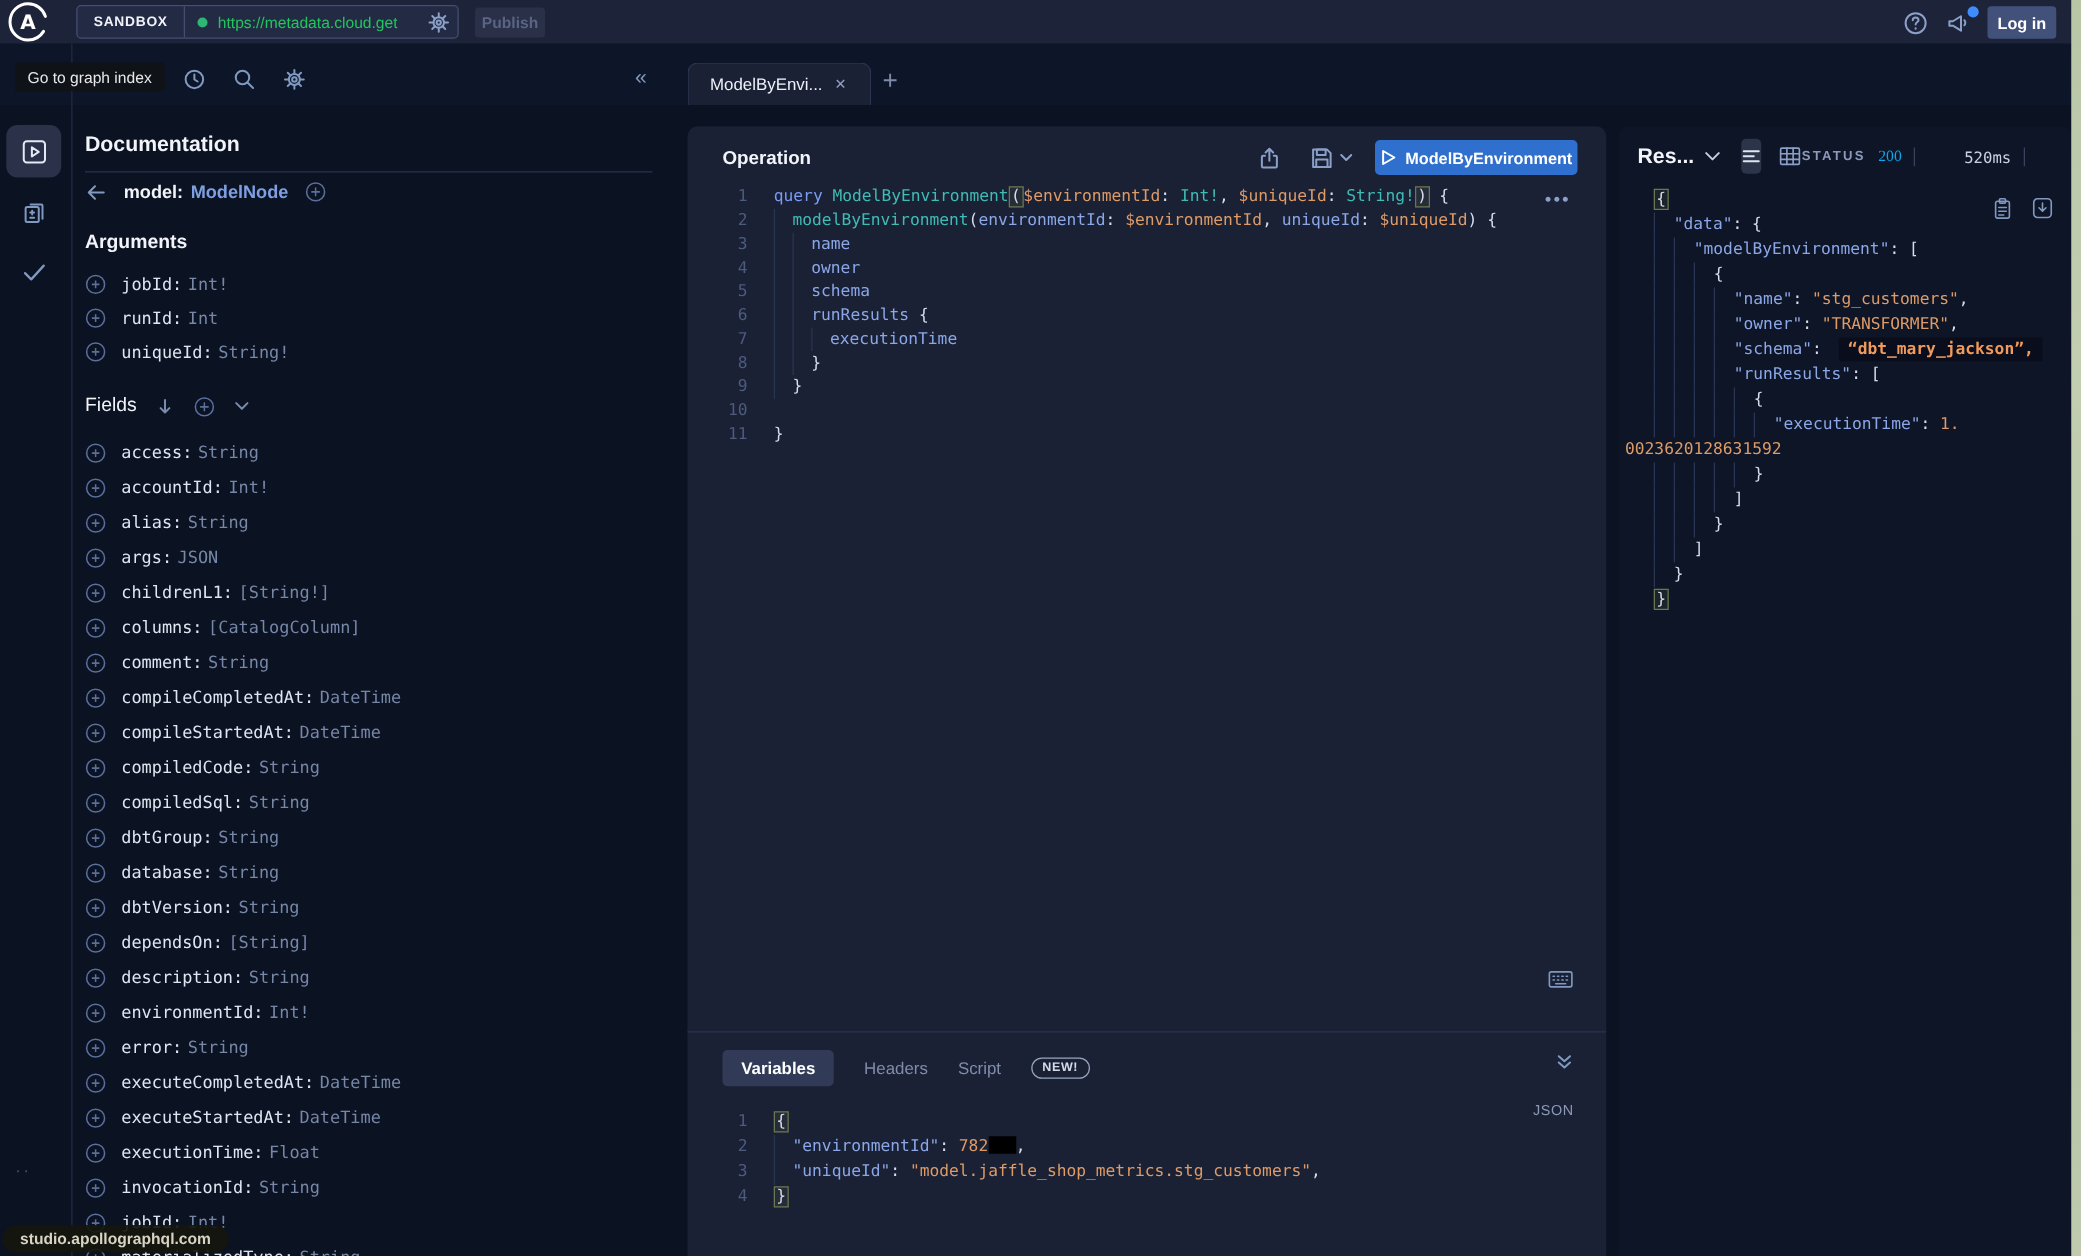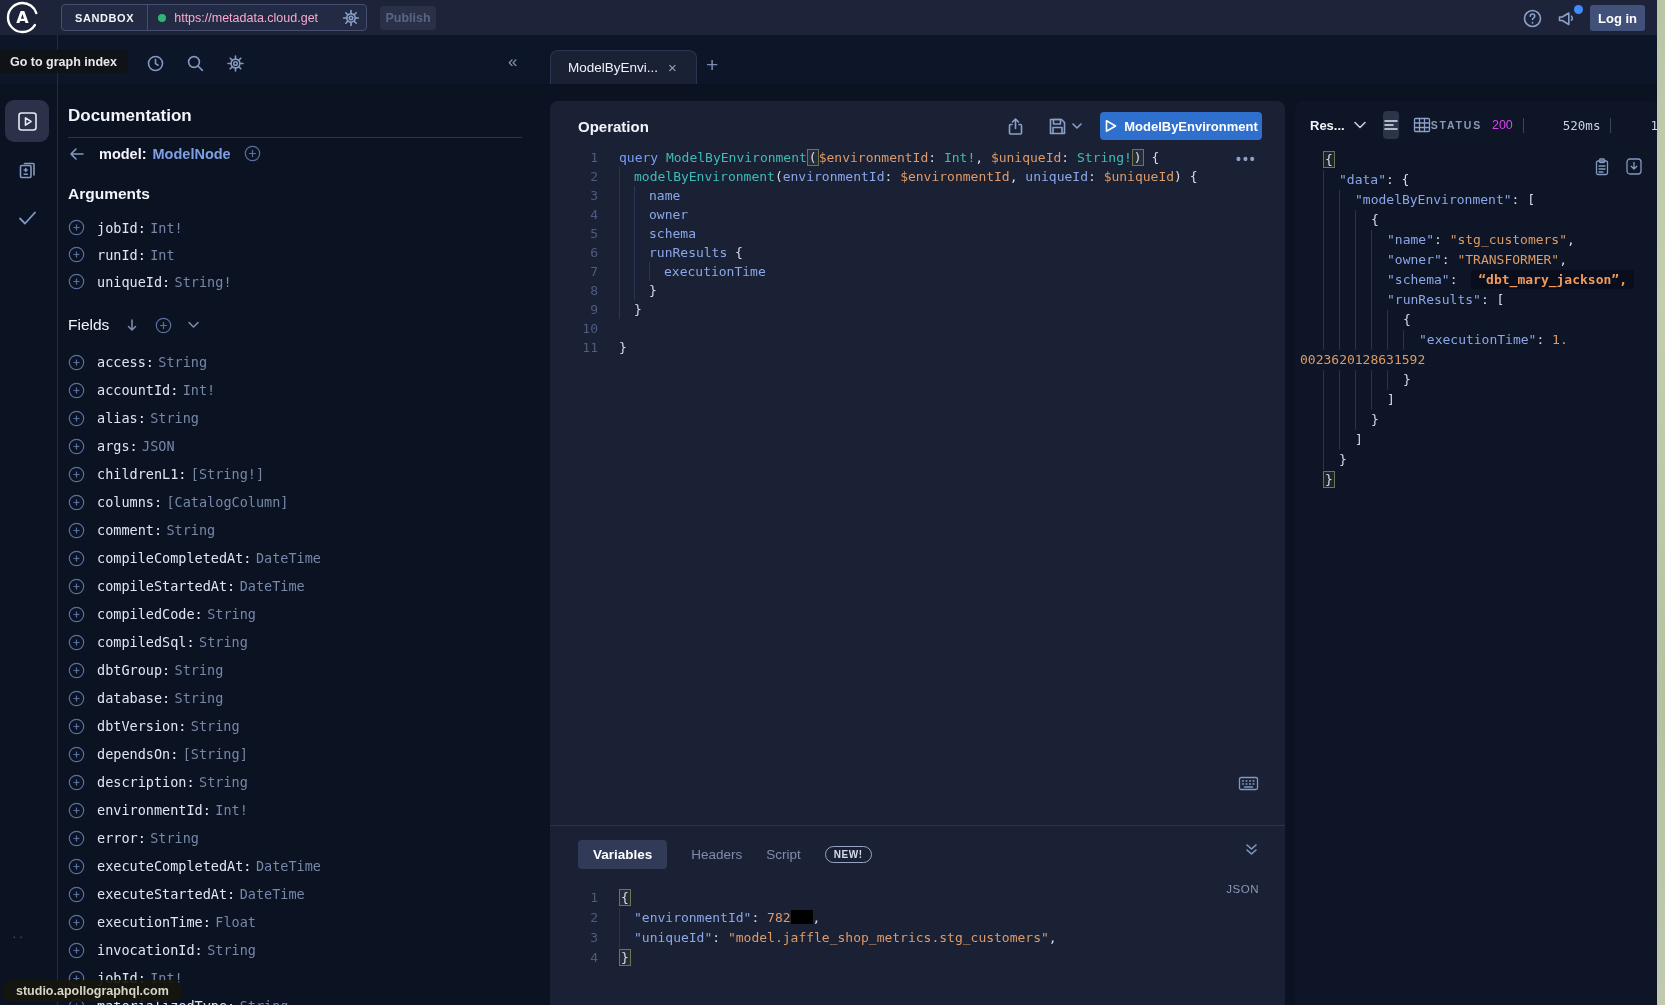"https://metadata.cloud.get" #url-text { color: #f9a8d4 -> #22c55e }
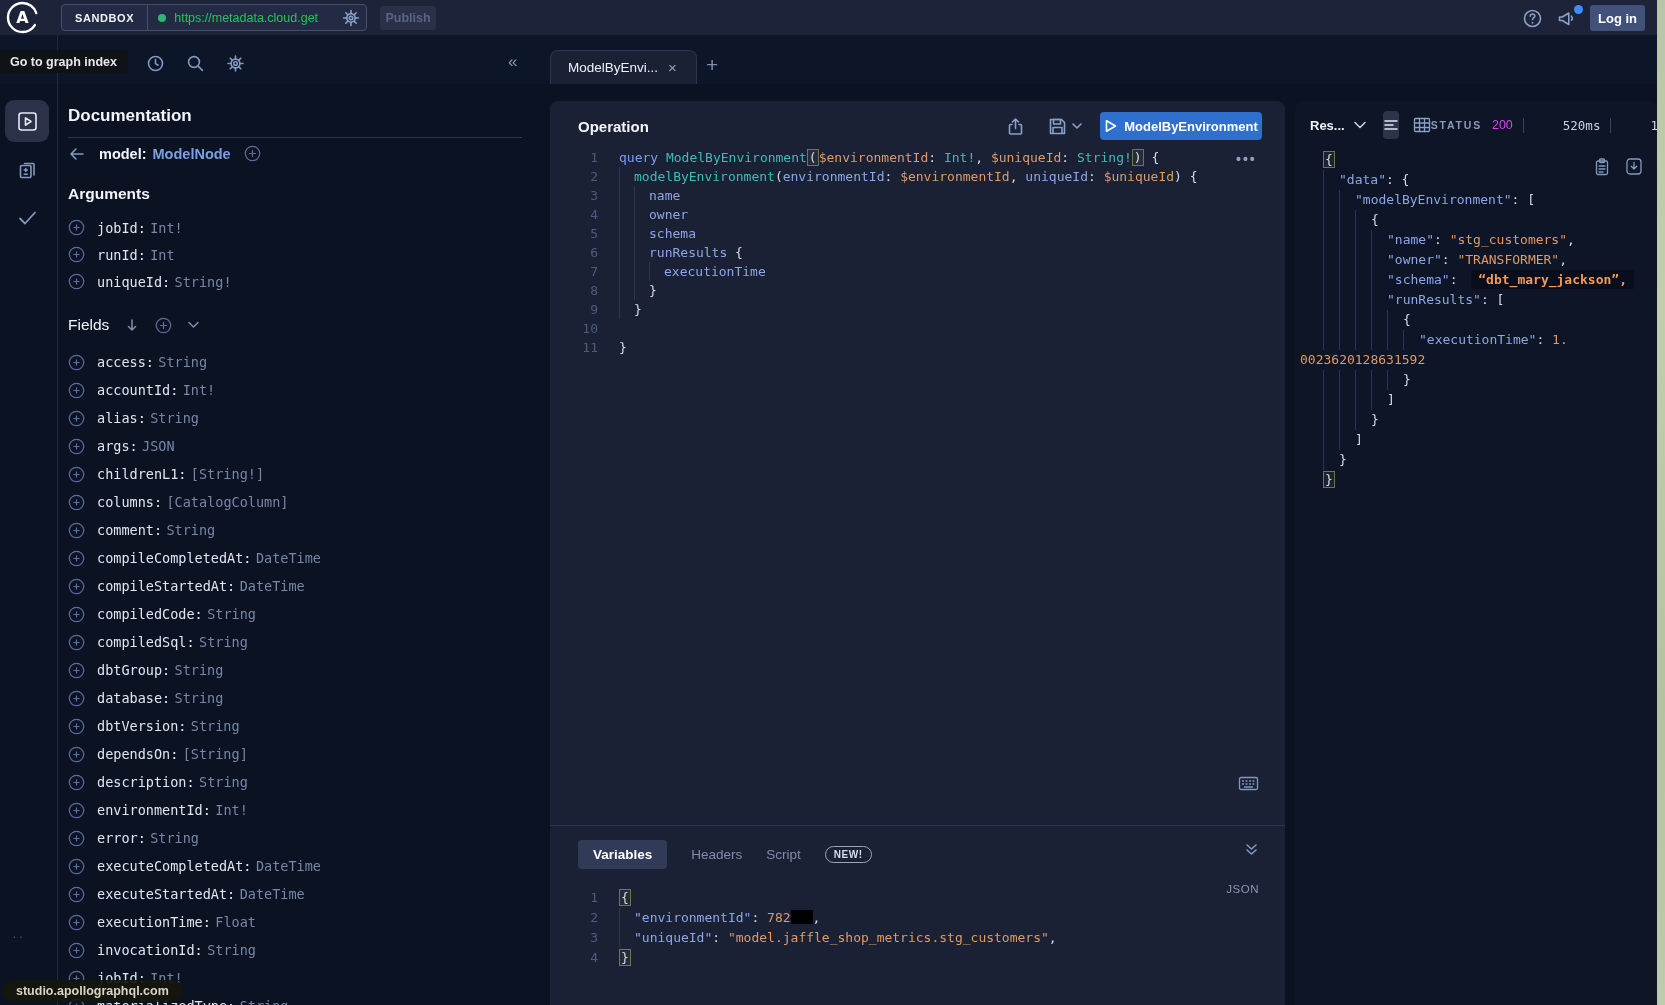"Go to graph index" #tooltip { font-weight: bold -> none; left: 0 -> 12px }
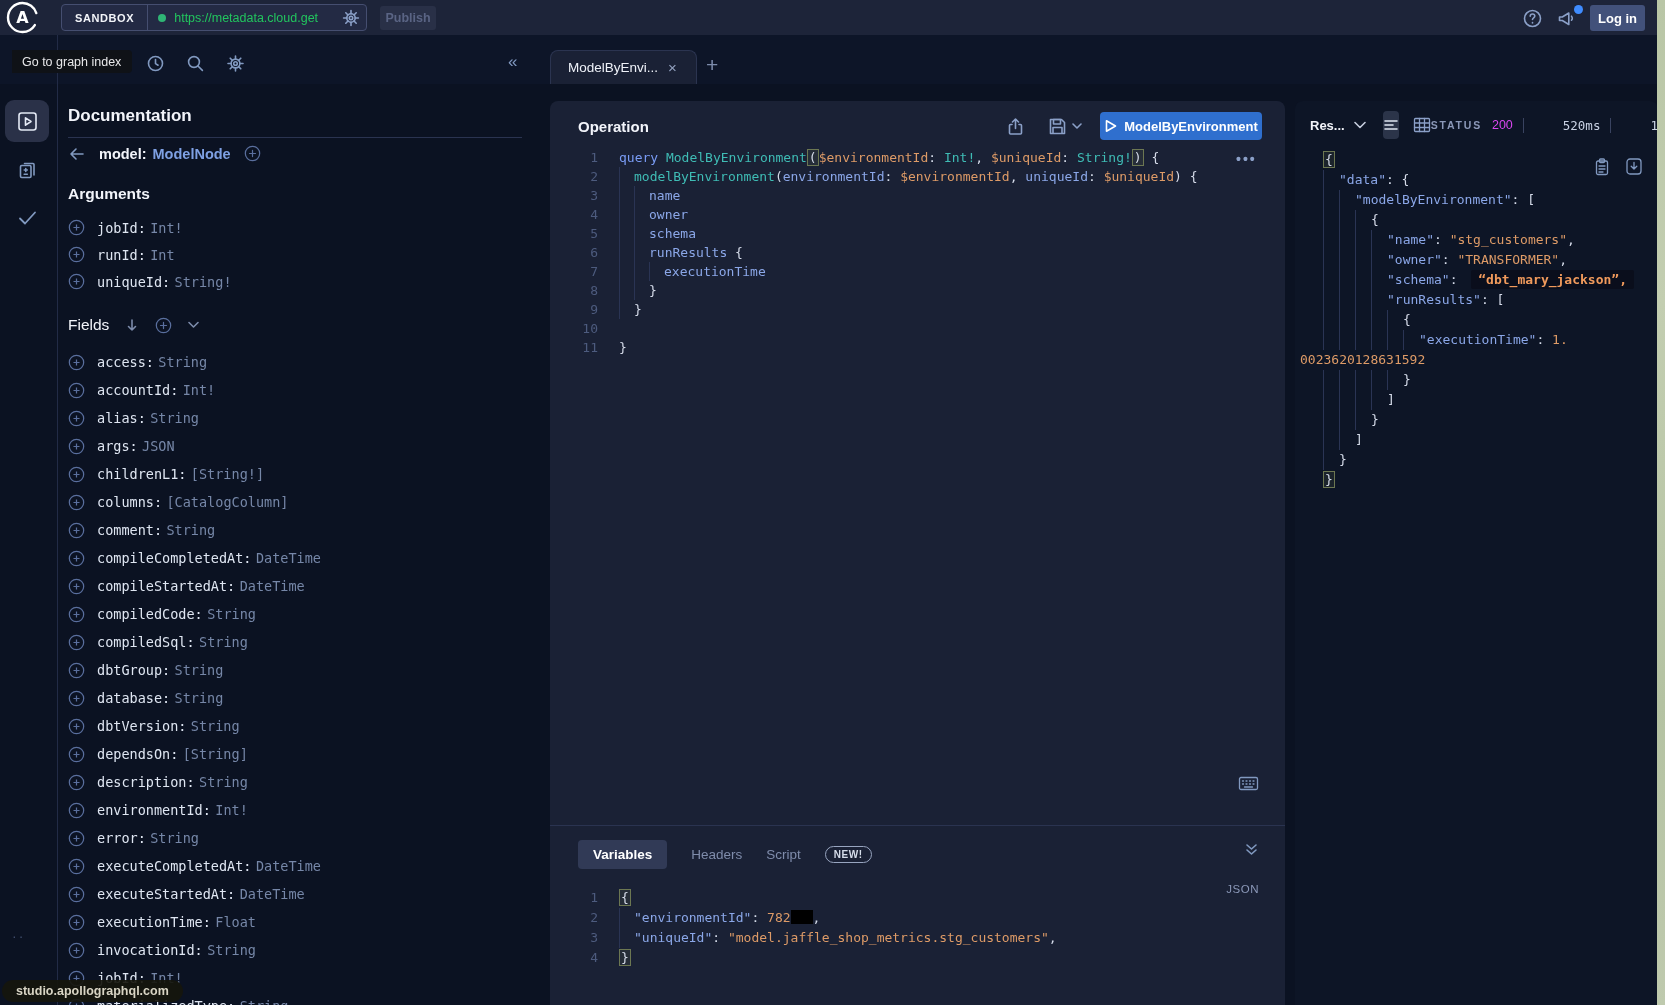"Res..." #resp-title { font-size: 13px -> 17px }
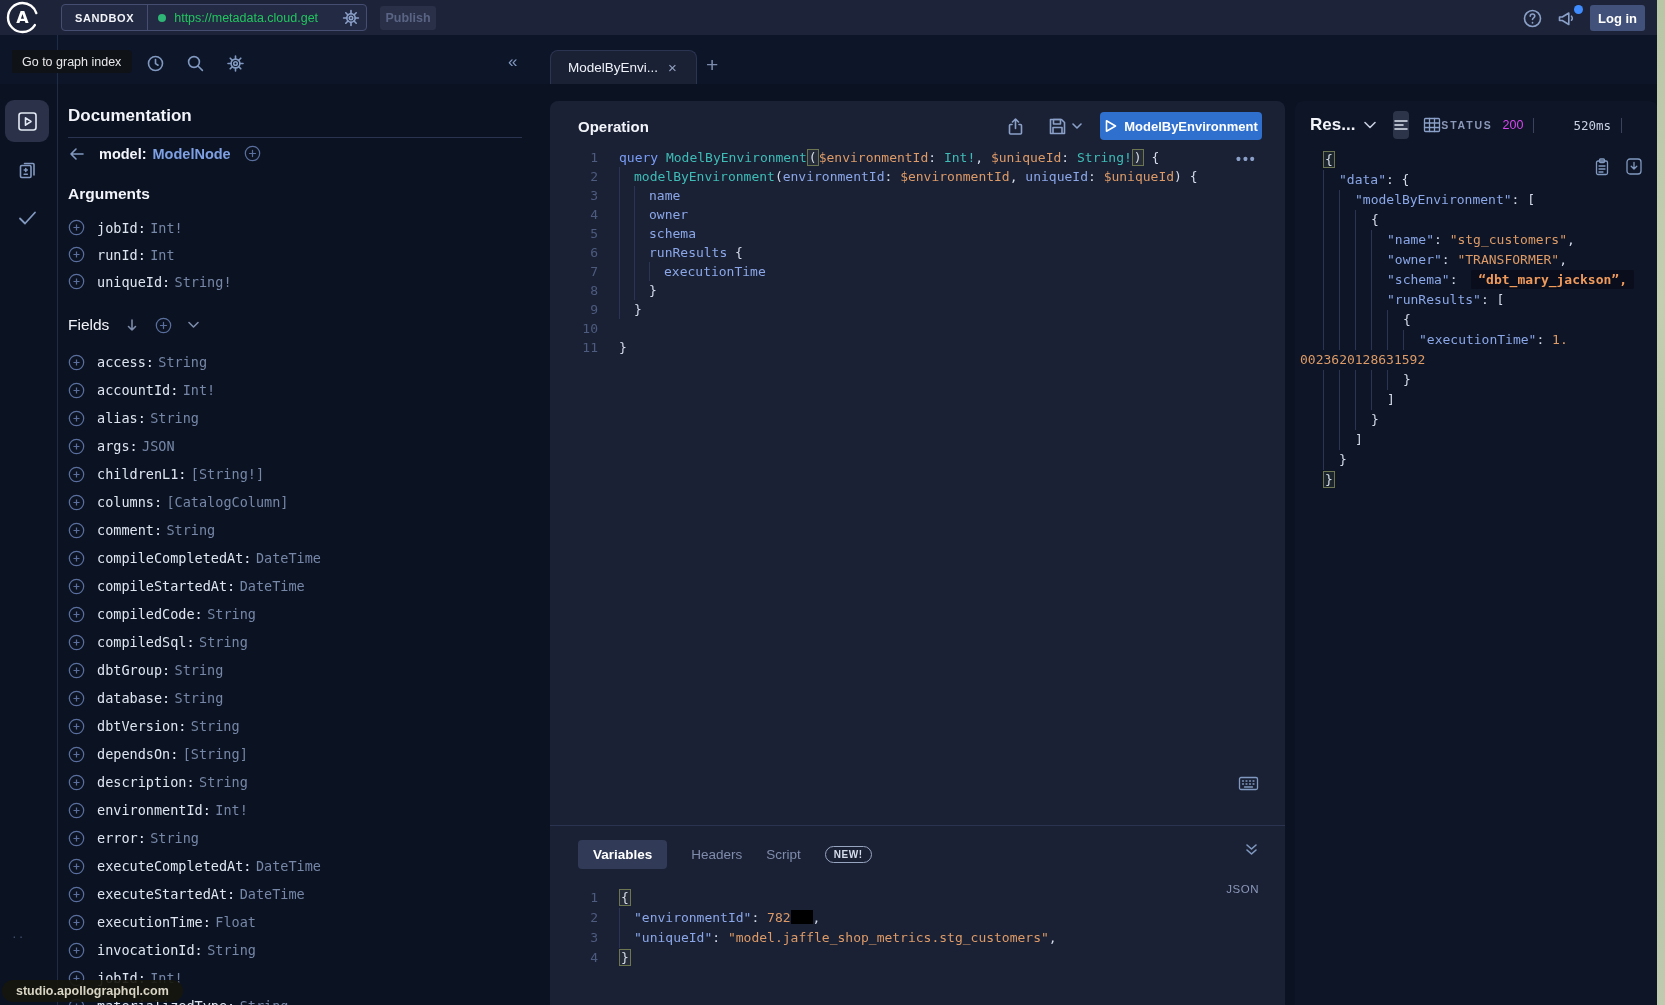"200" #status-code { color: #d946ef -> #0ea5e9; font-family: Liberation Sans, sans-serif -> Liberation Serif, serif }
